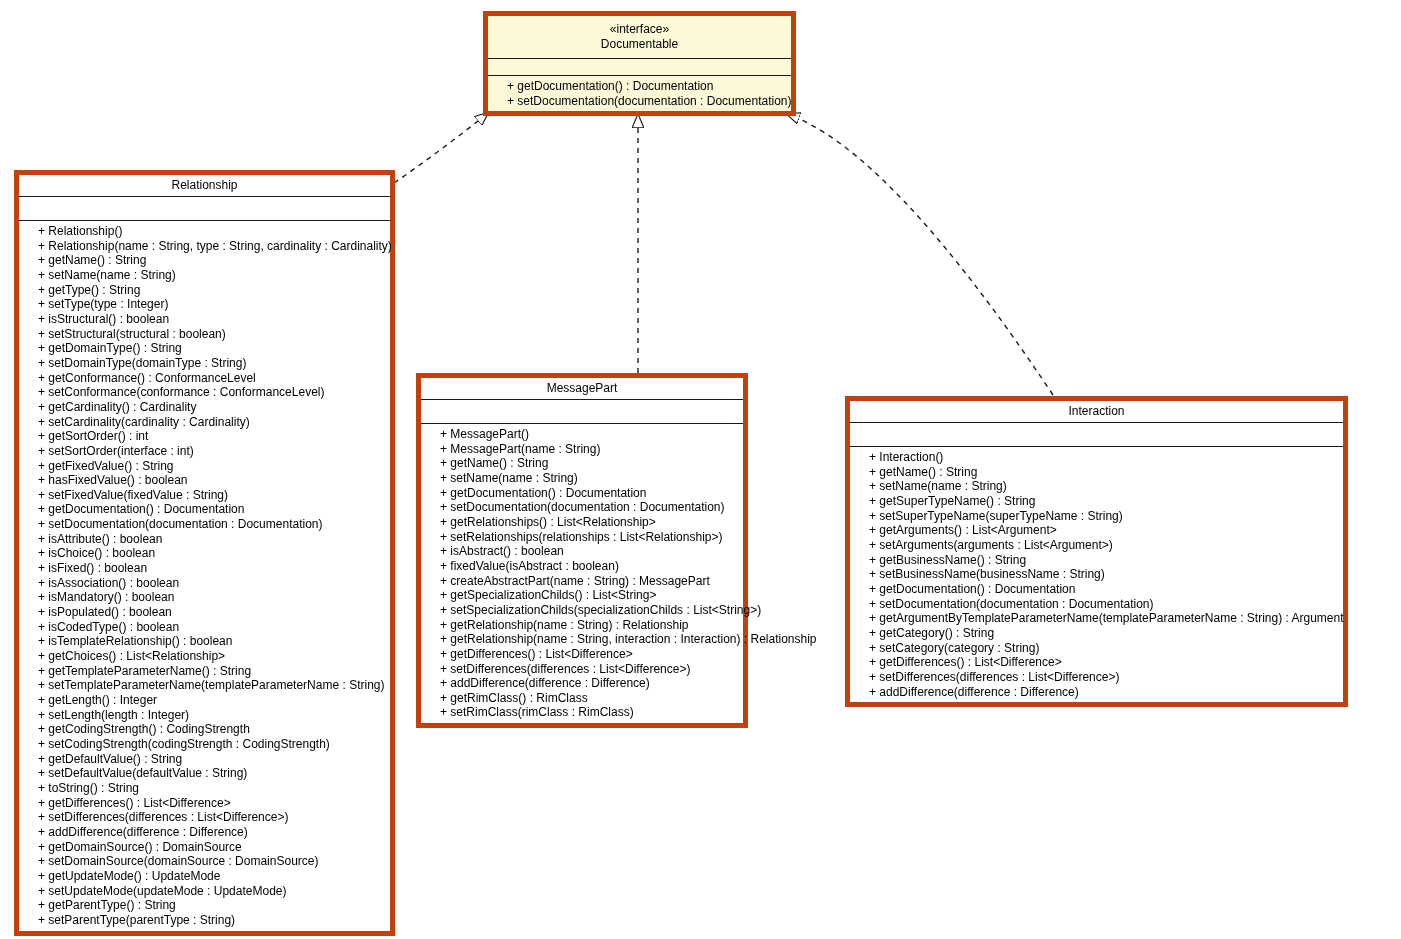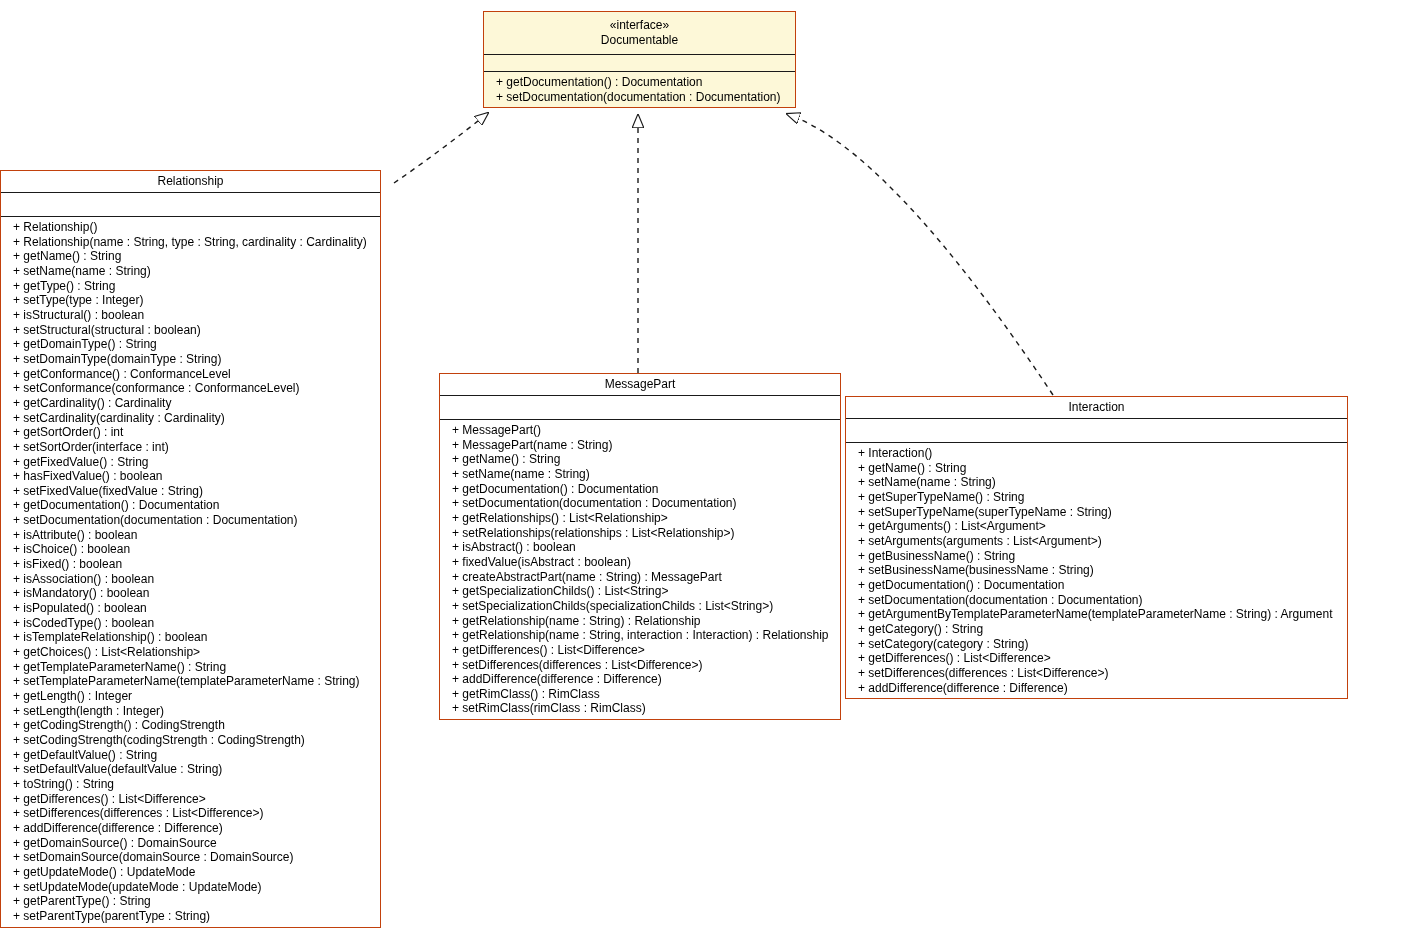"«interface»" .uml-box { border: 1px solid #c2410c -> 5px solid #c2410c }
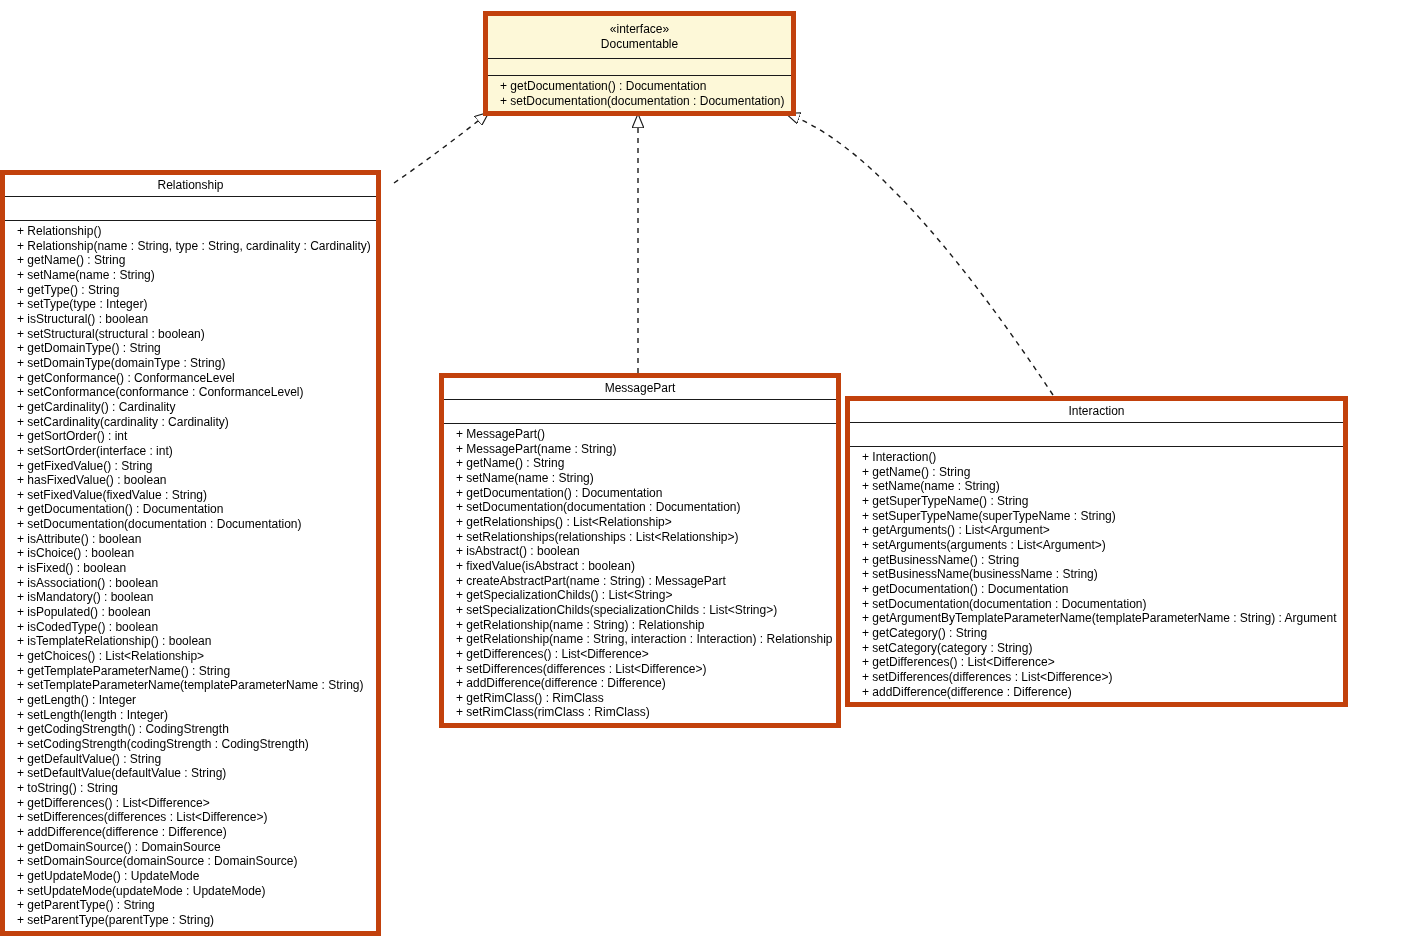"+ getDocumentation() : Documentation" .uml-box .methods { padding: 3px 4px -> 3px 11px }
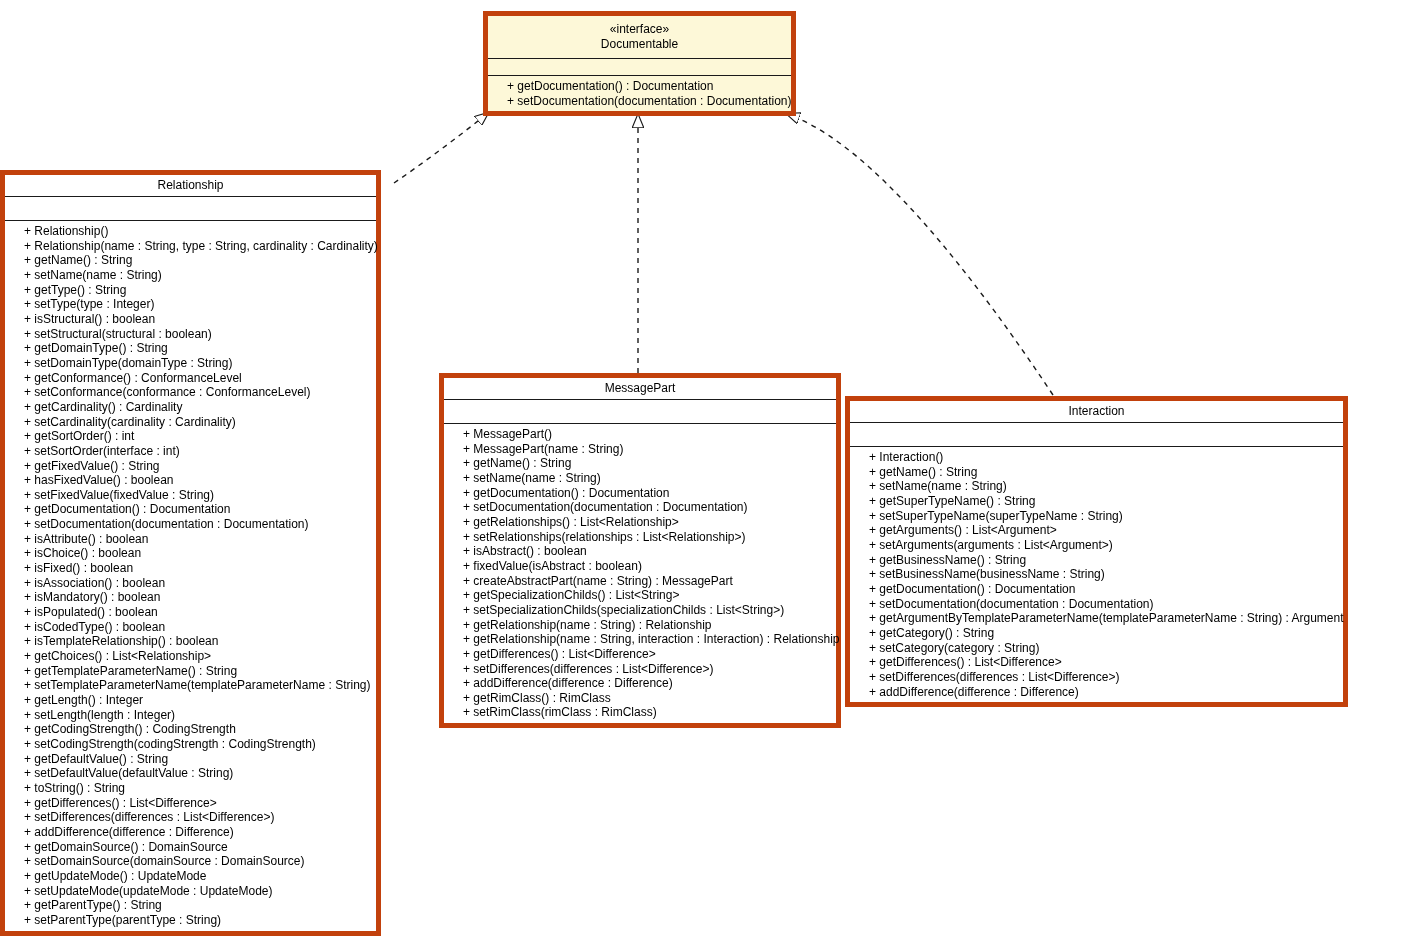"Relationship" #box-relationship { left: 0 -> 14px }
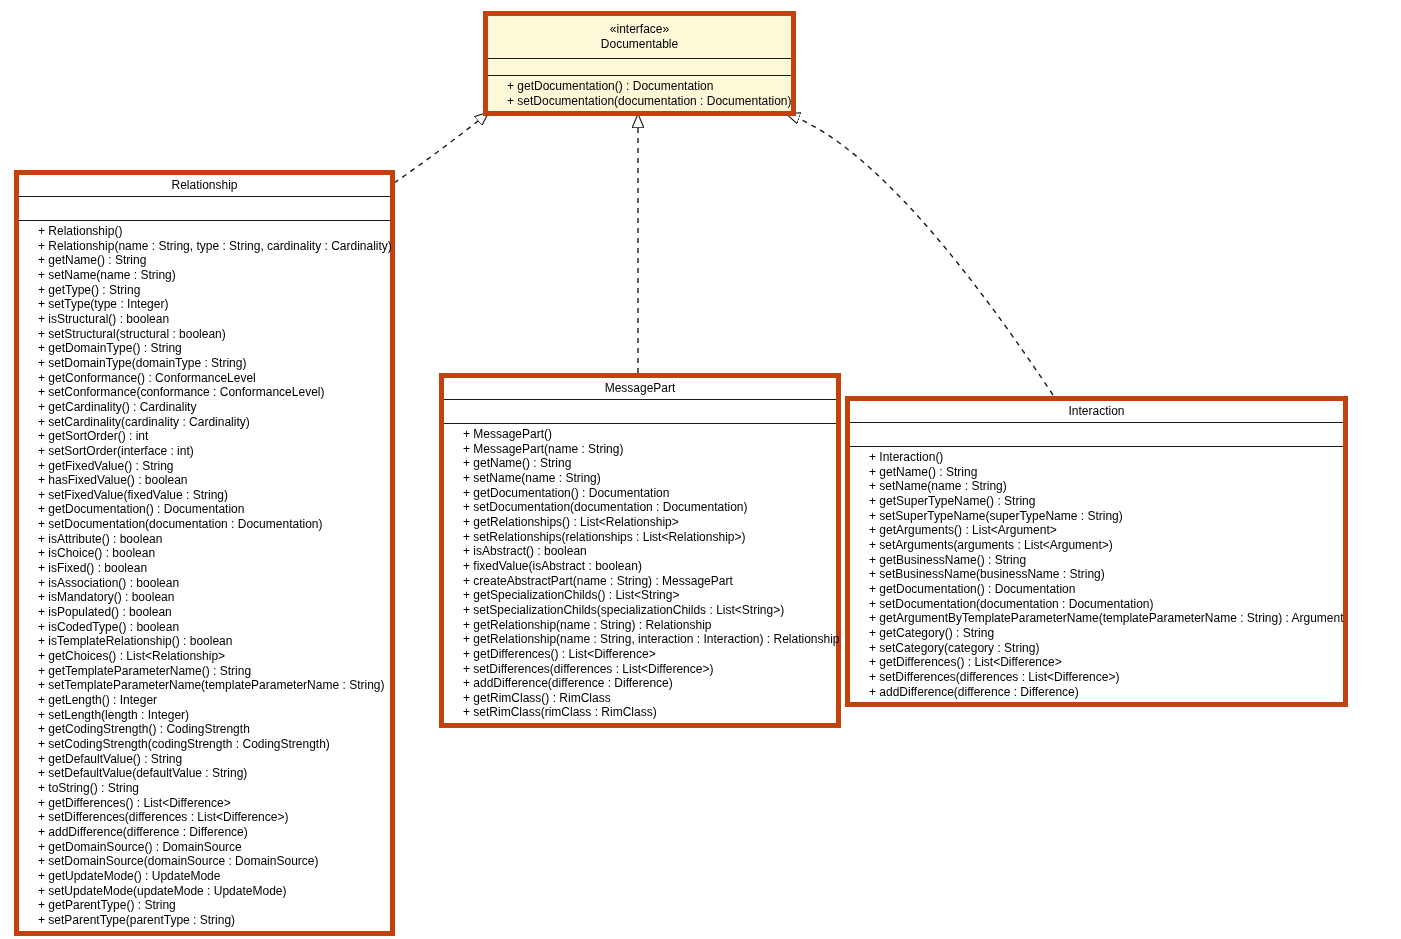"MessagePart" #box-messagepart { left: 439px -> 416px; width: 402px -> 332px }
